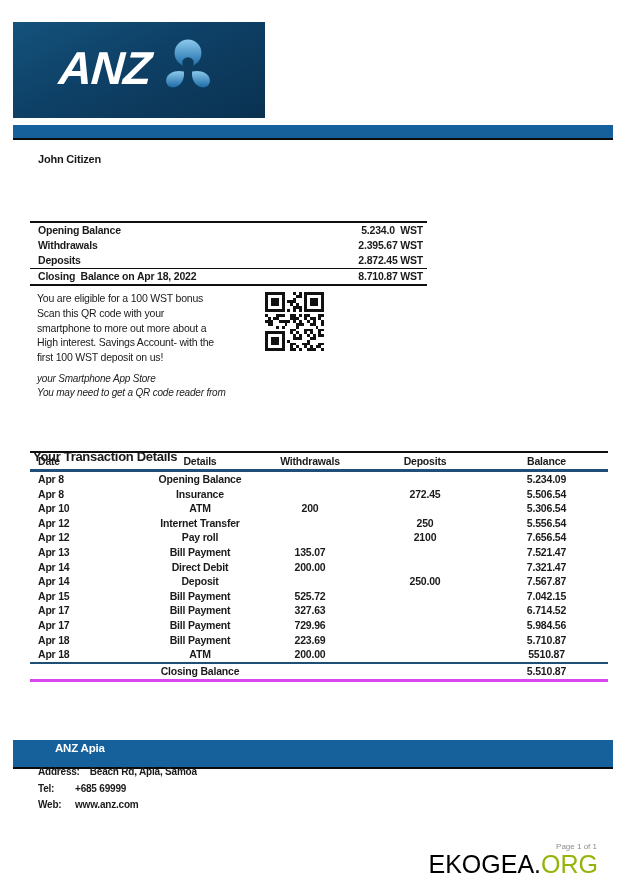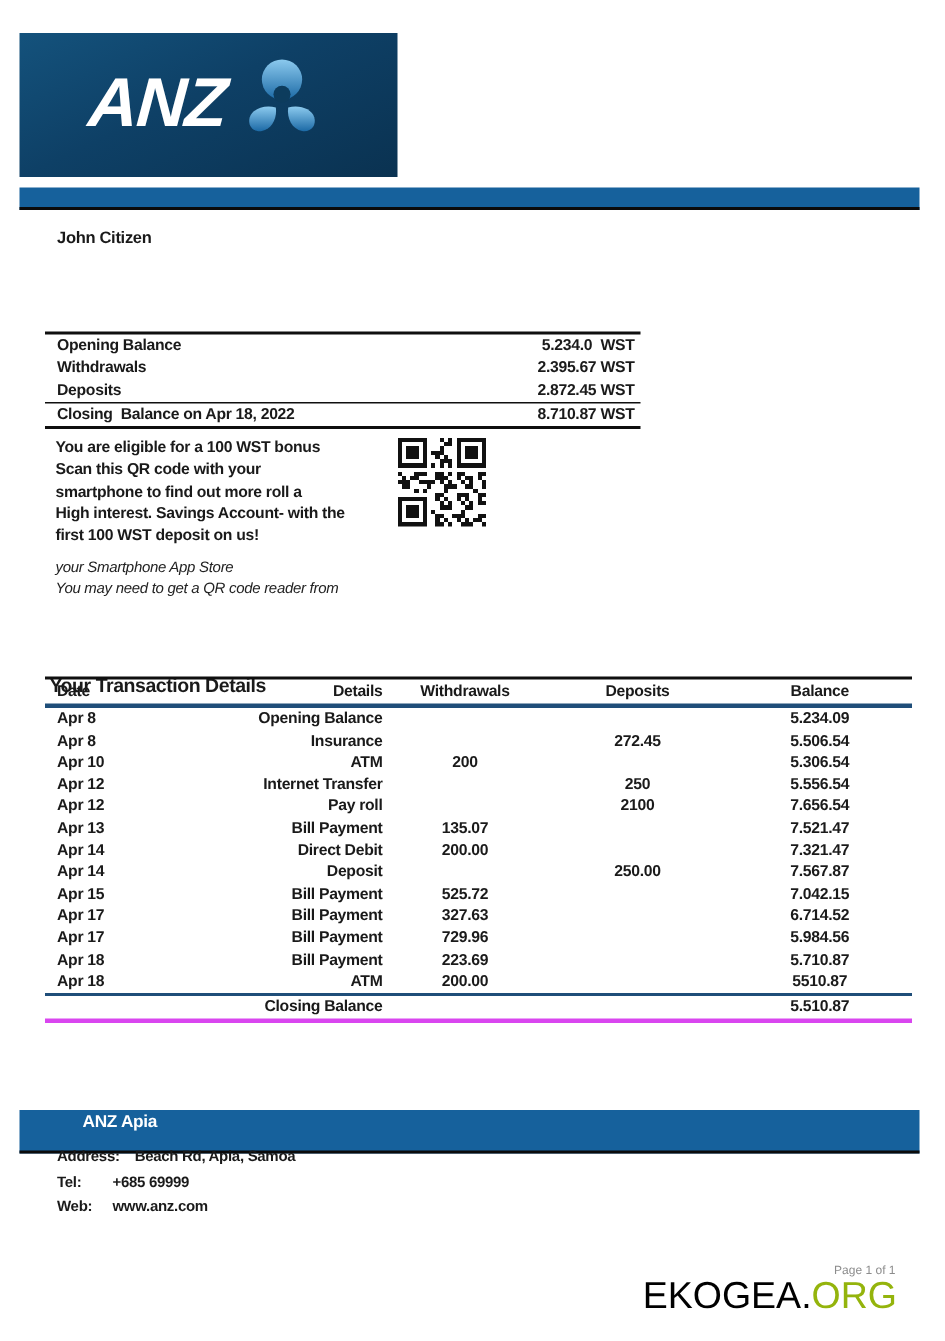"You are eligible for a" .promo { font-weight: 700 -> 400 }
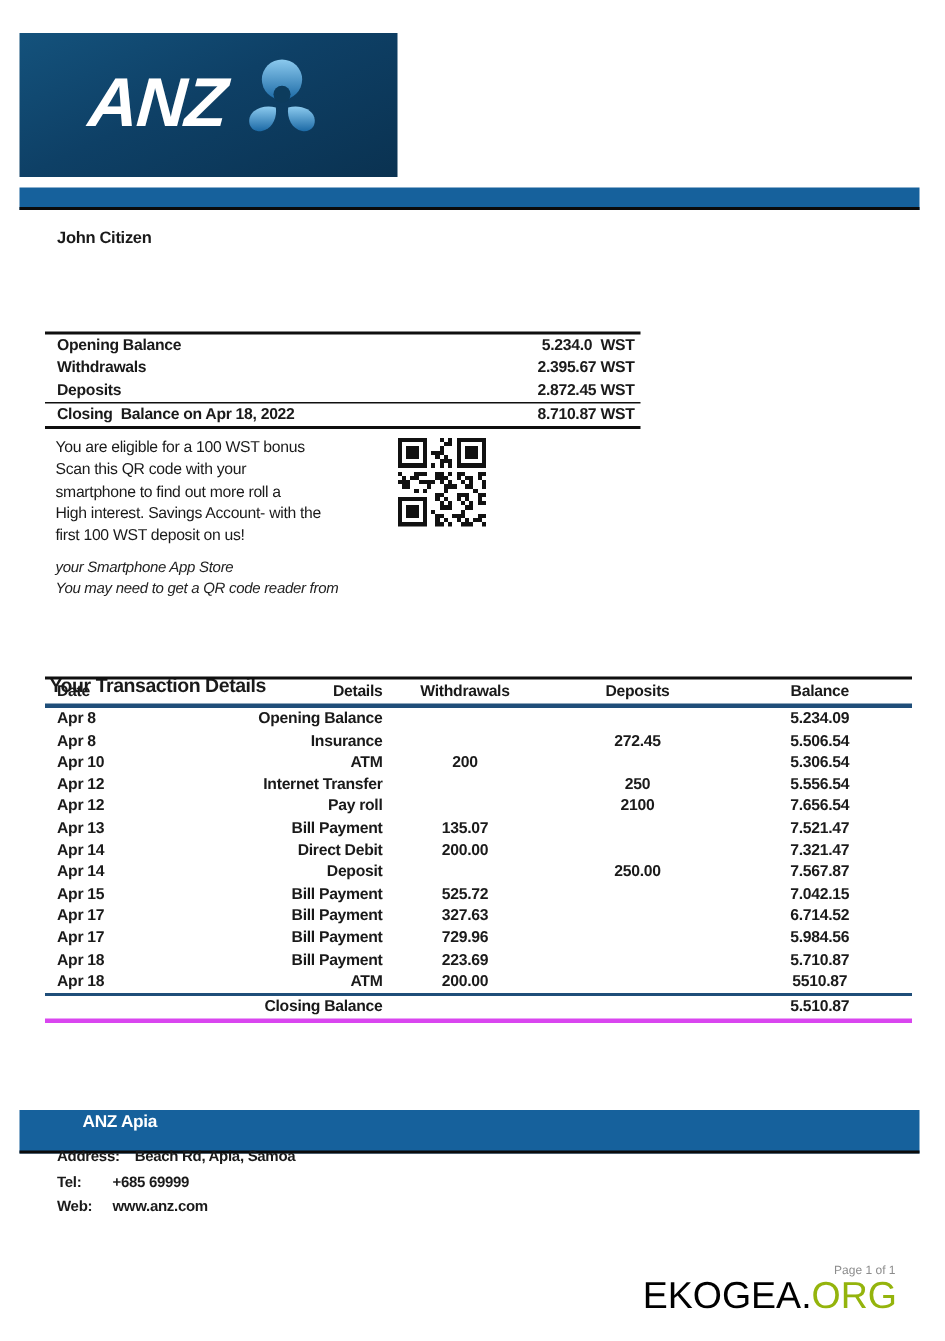"smartphone to find out more" div.promo-line { text: find out more roll -> more out more about }
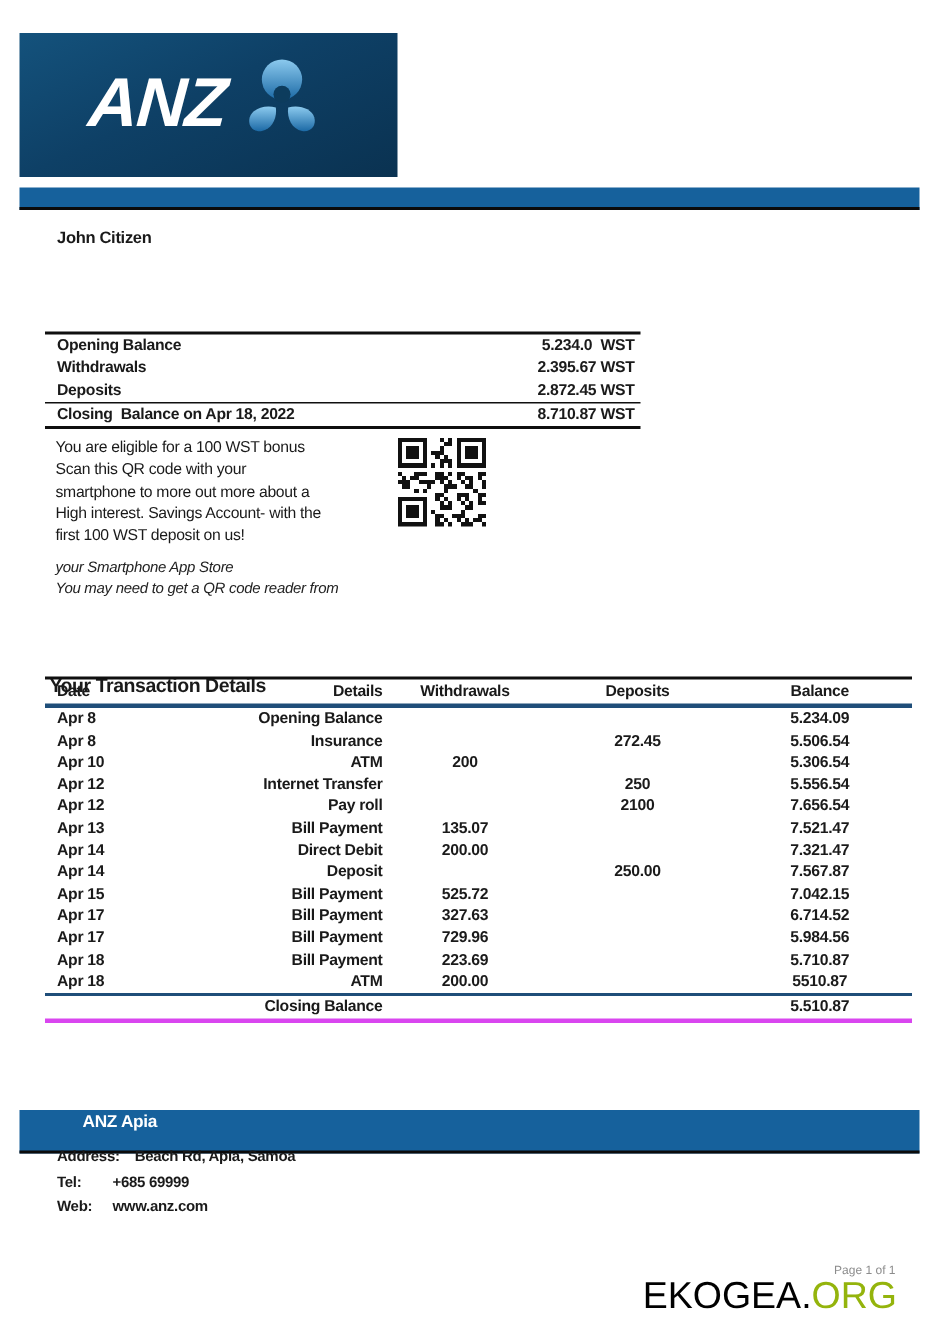"Details" .c-details { text-align: right -> center }
